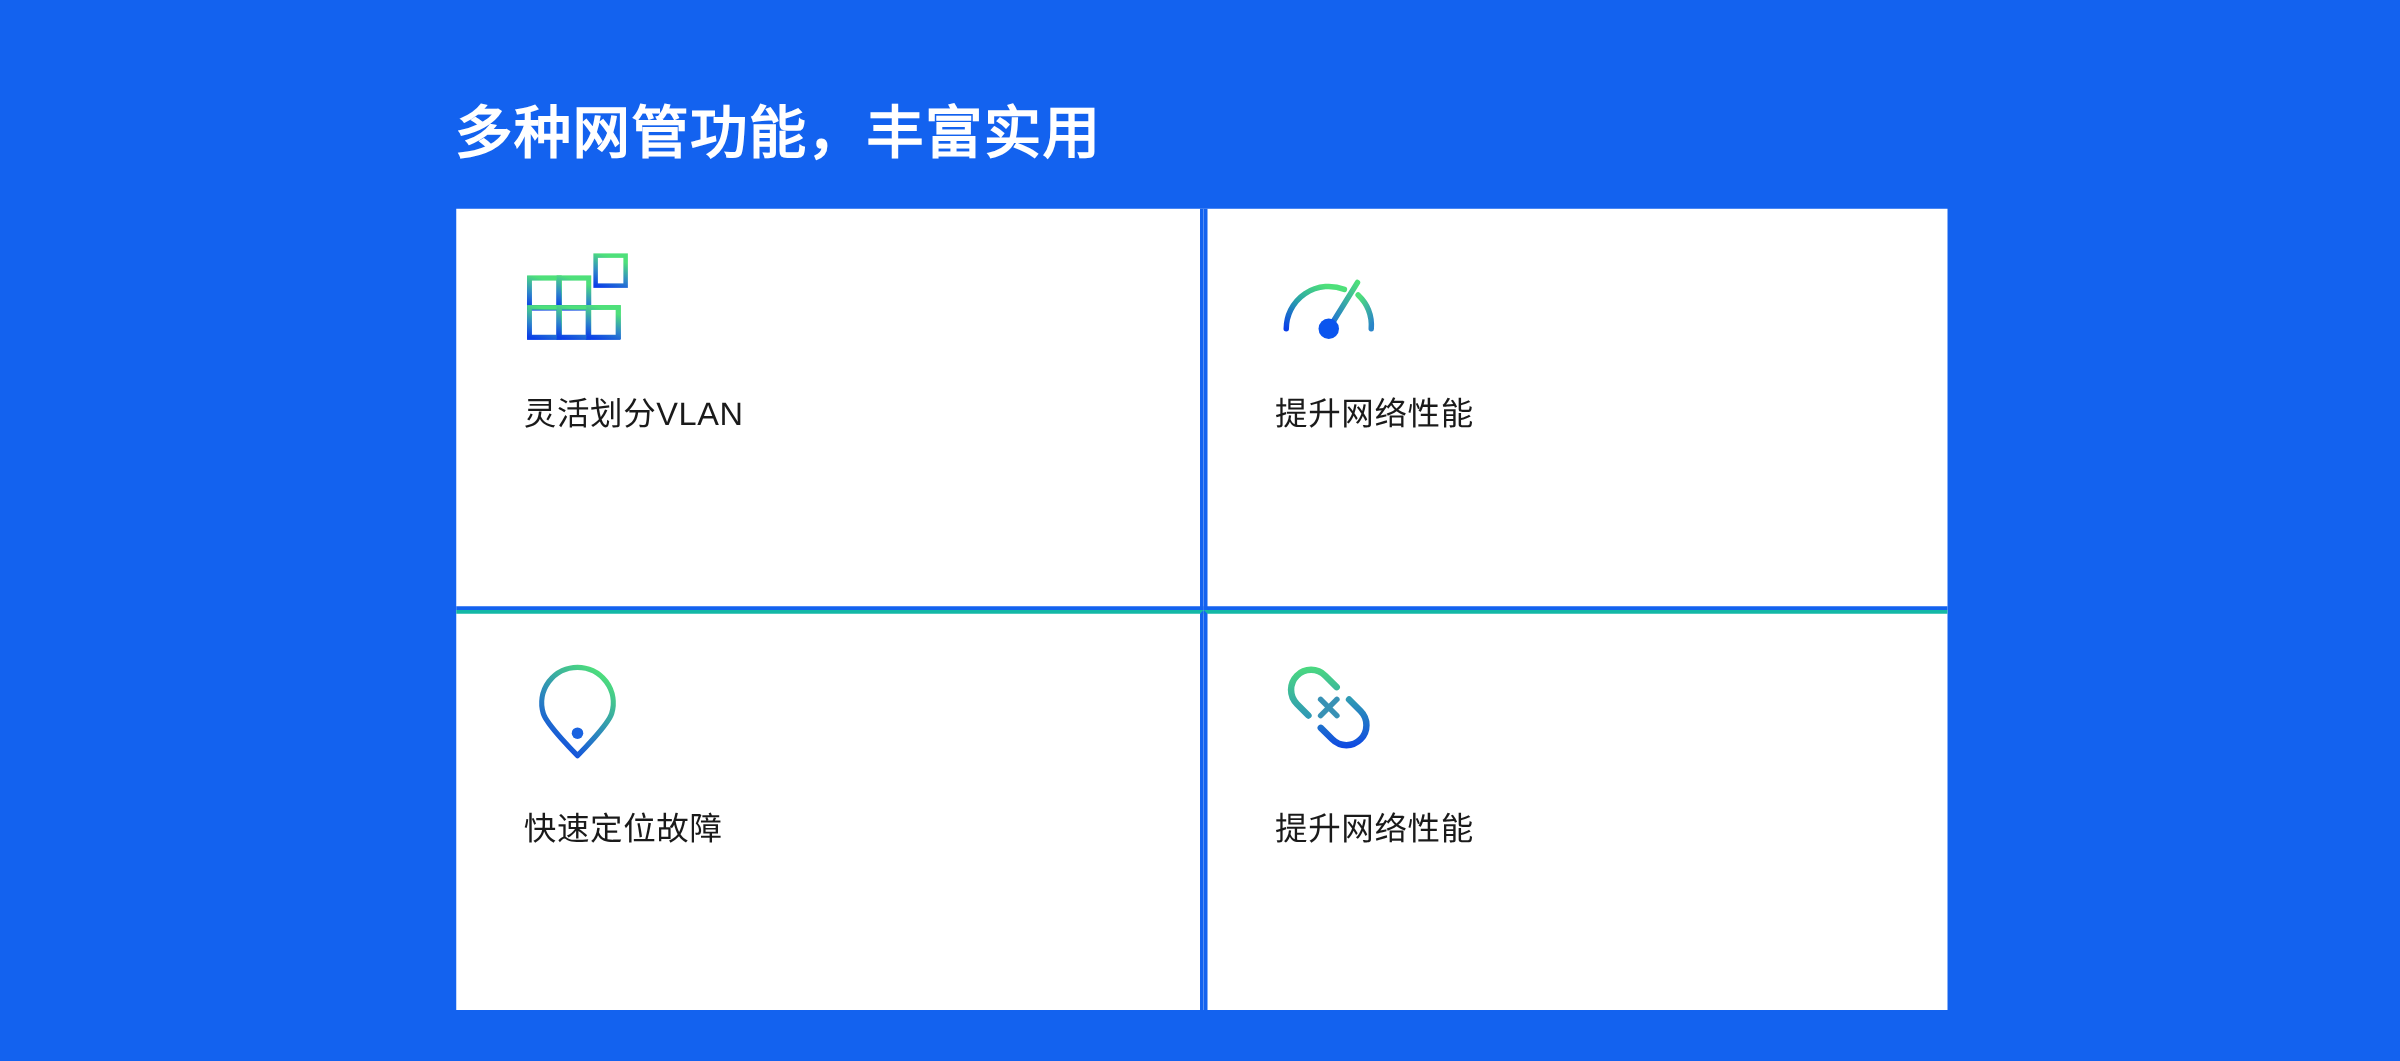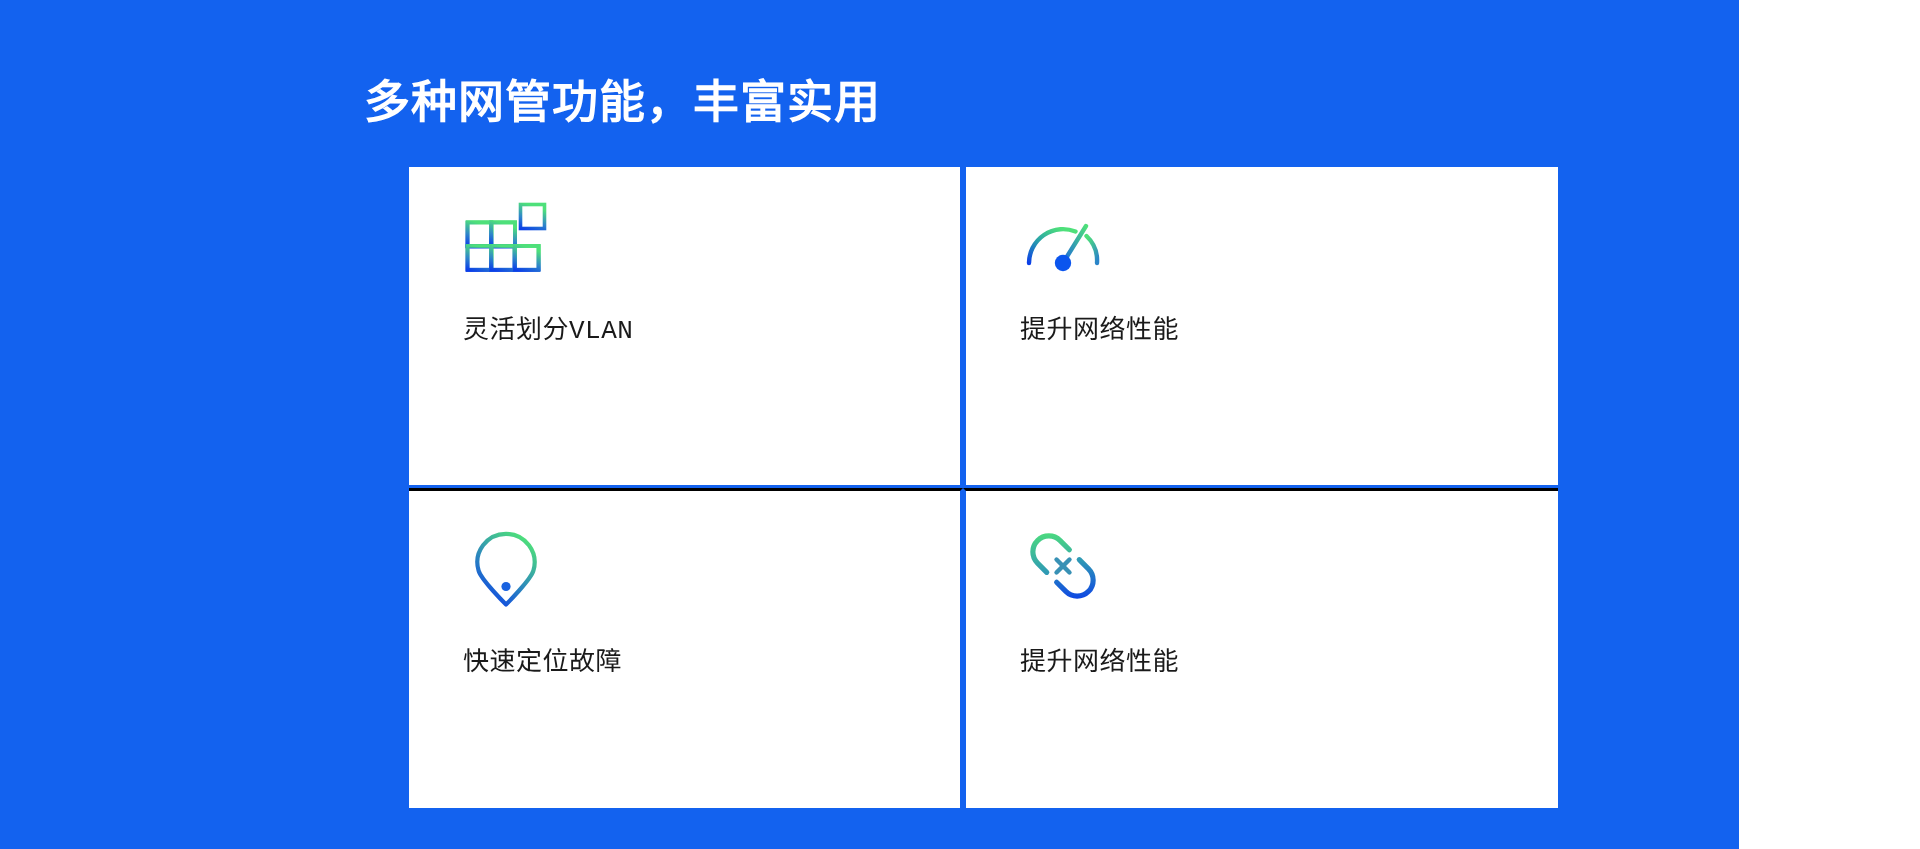"多种网管功能，丰富实用" .page { font-family: Liberation Mono, monospace -> none; width: 1739px -> 1920px }
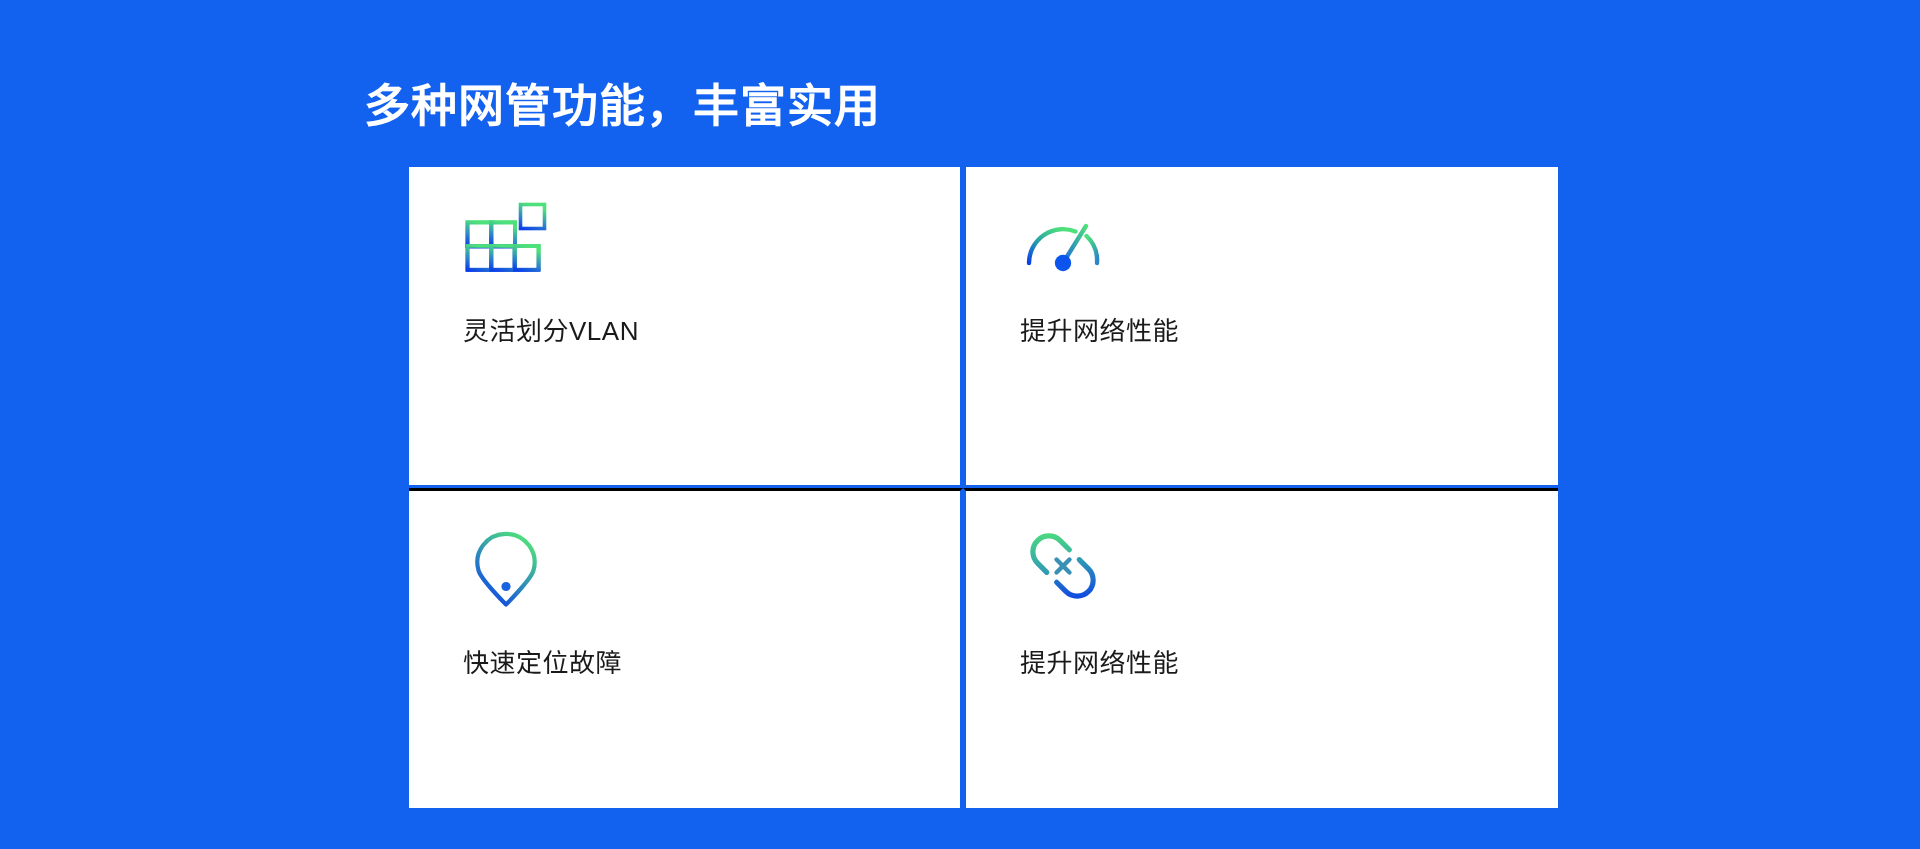"灵活划分VLAN" .feature-card.col-left { margin-left: 44px -> none }
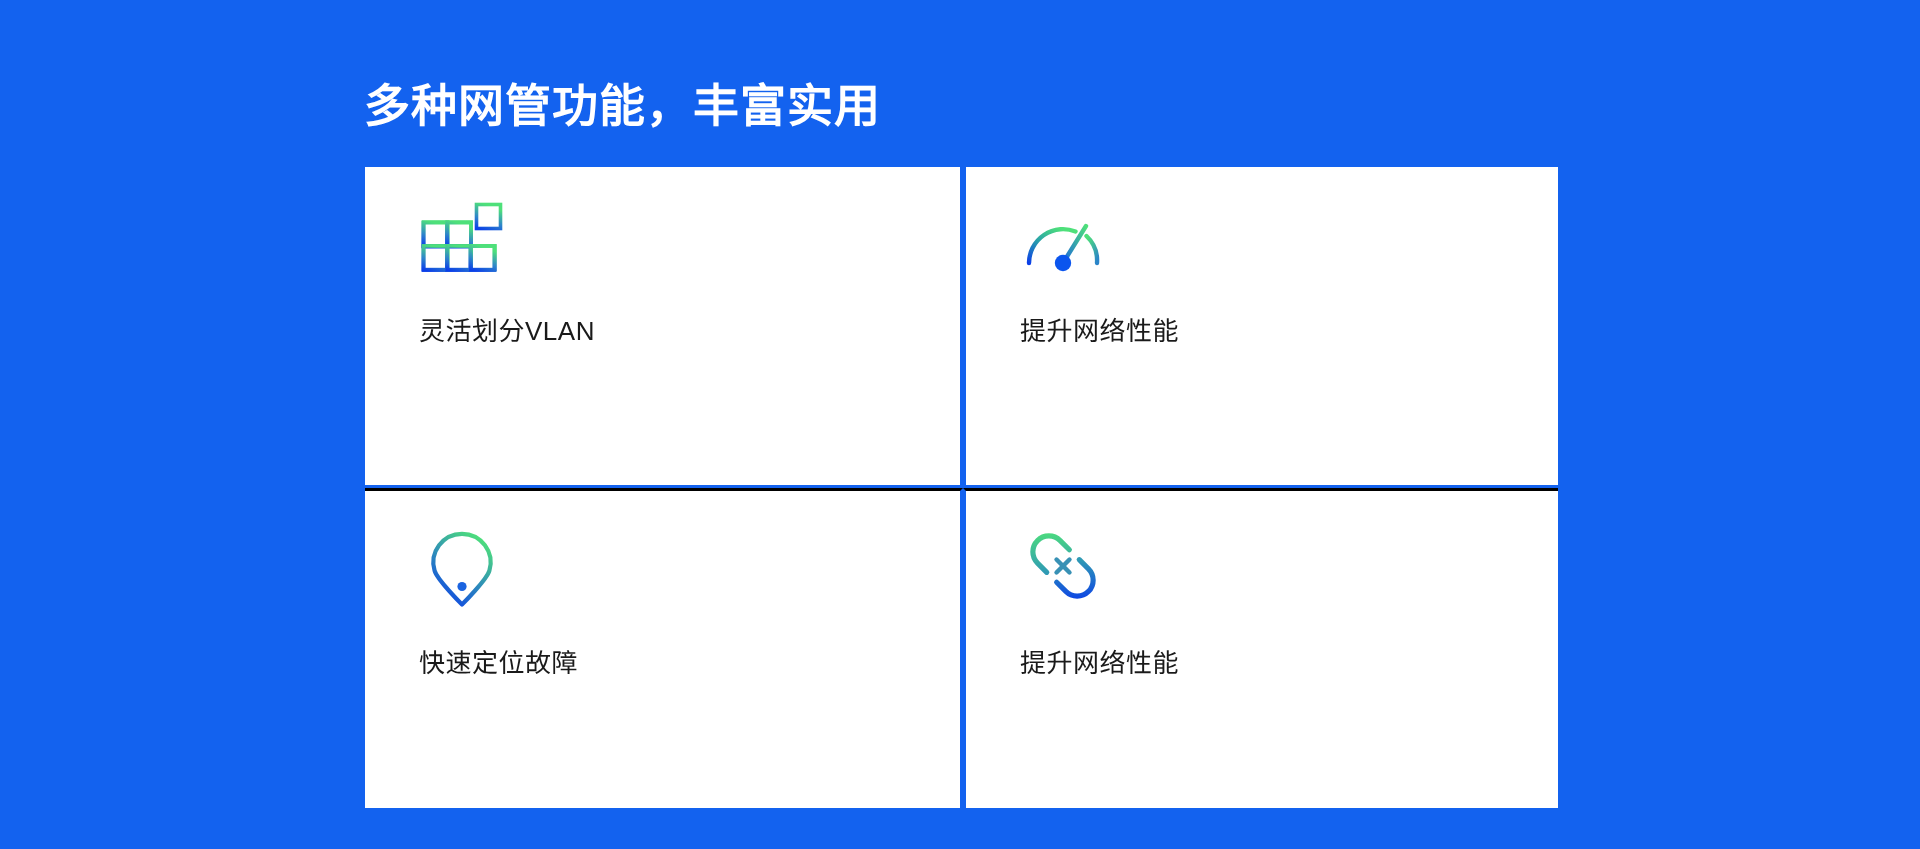"快速定位故障" .feature-card.row-bottom { border-top: 3px solid #000000 -> 3px solid #14b8a6 }
